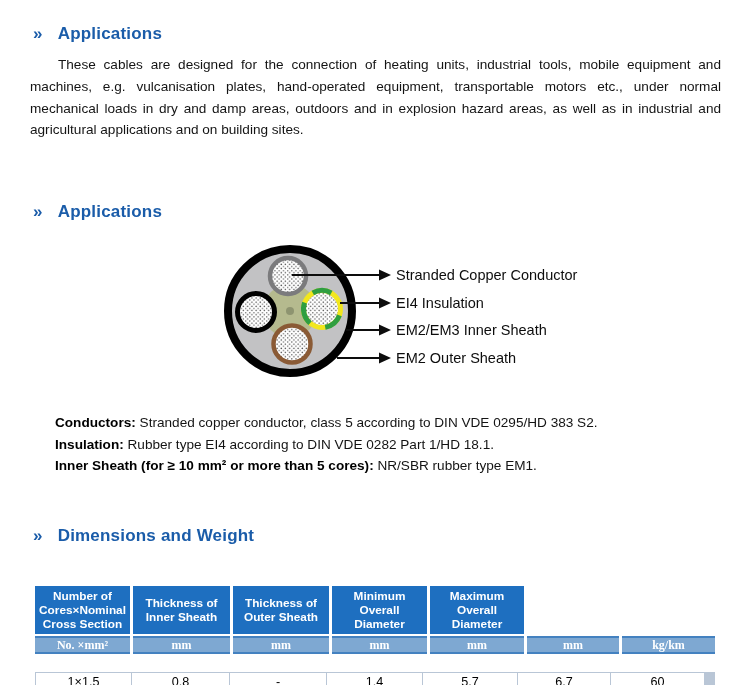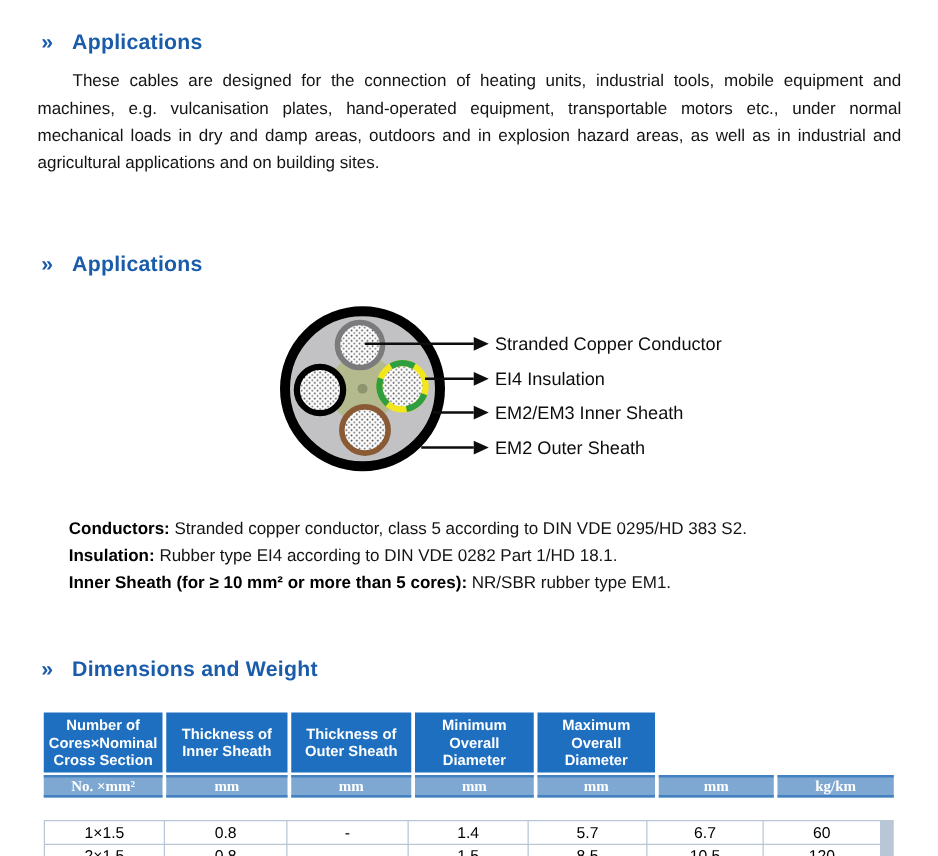"Number of Cores×Nominal Cross Section" .tbl-head, .tbl-units { margin-top: none -> 16px }
